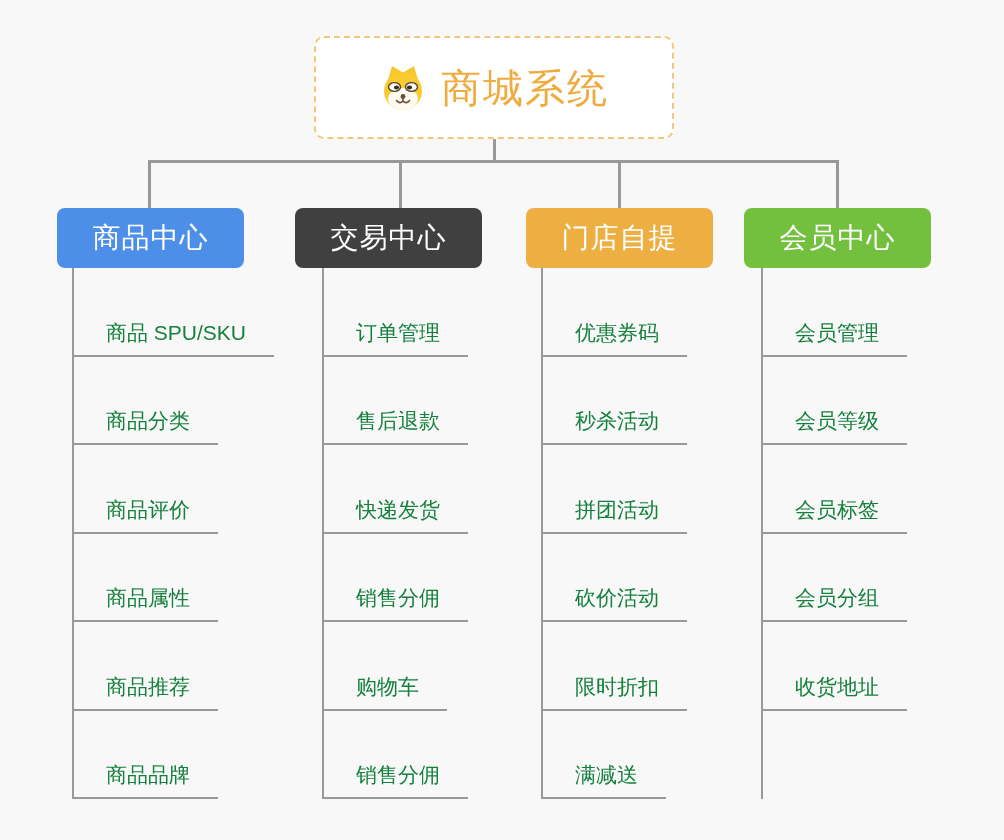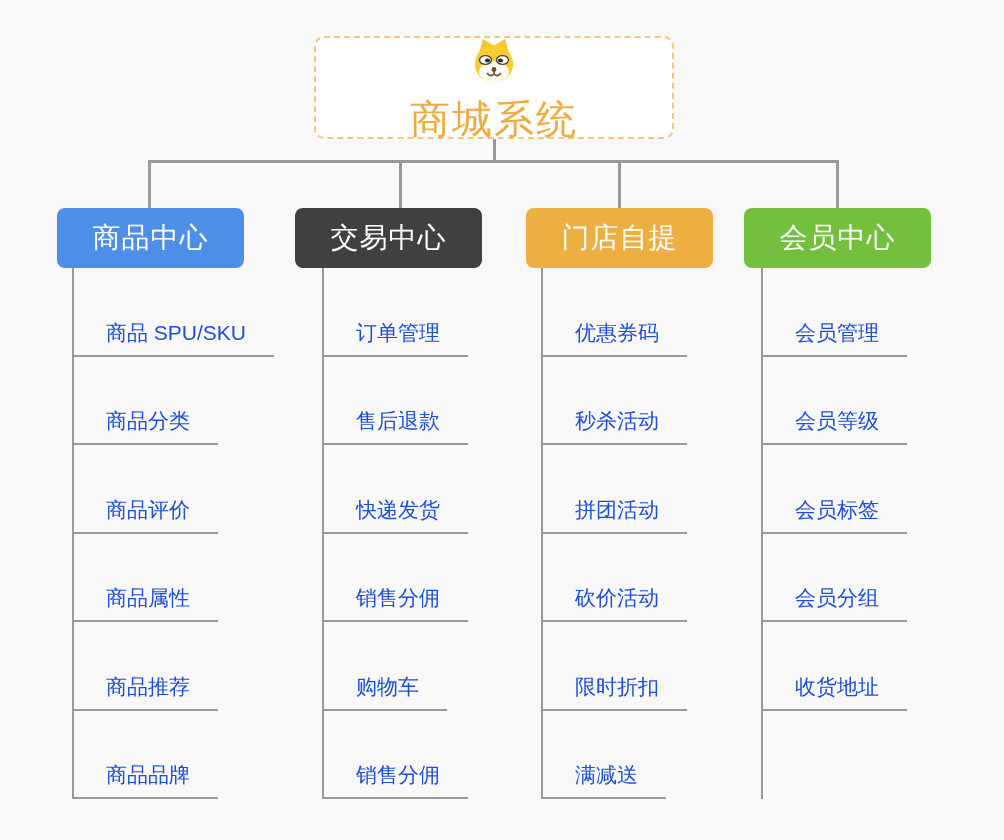"商城系统" .root { flex-direction: column -> none }
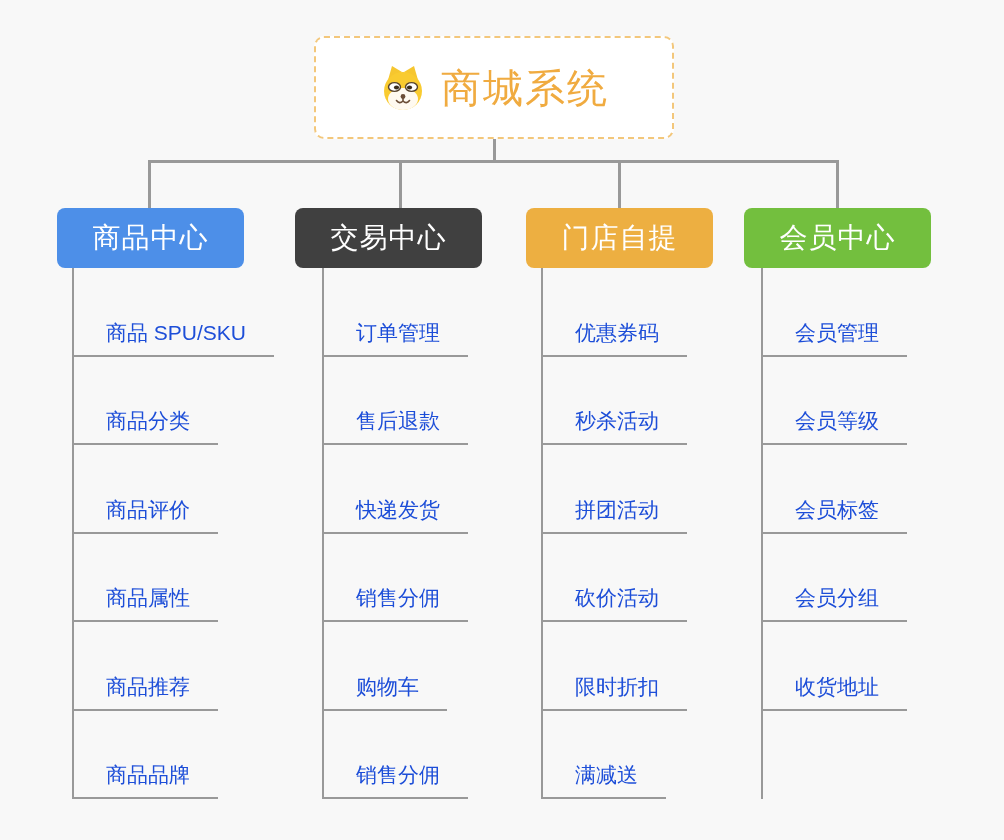"商品 SPU/SKU" .leaf { color: #1d4ed8 -> #15803d }
